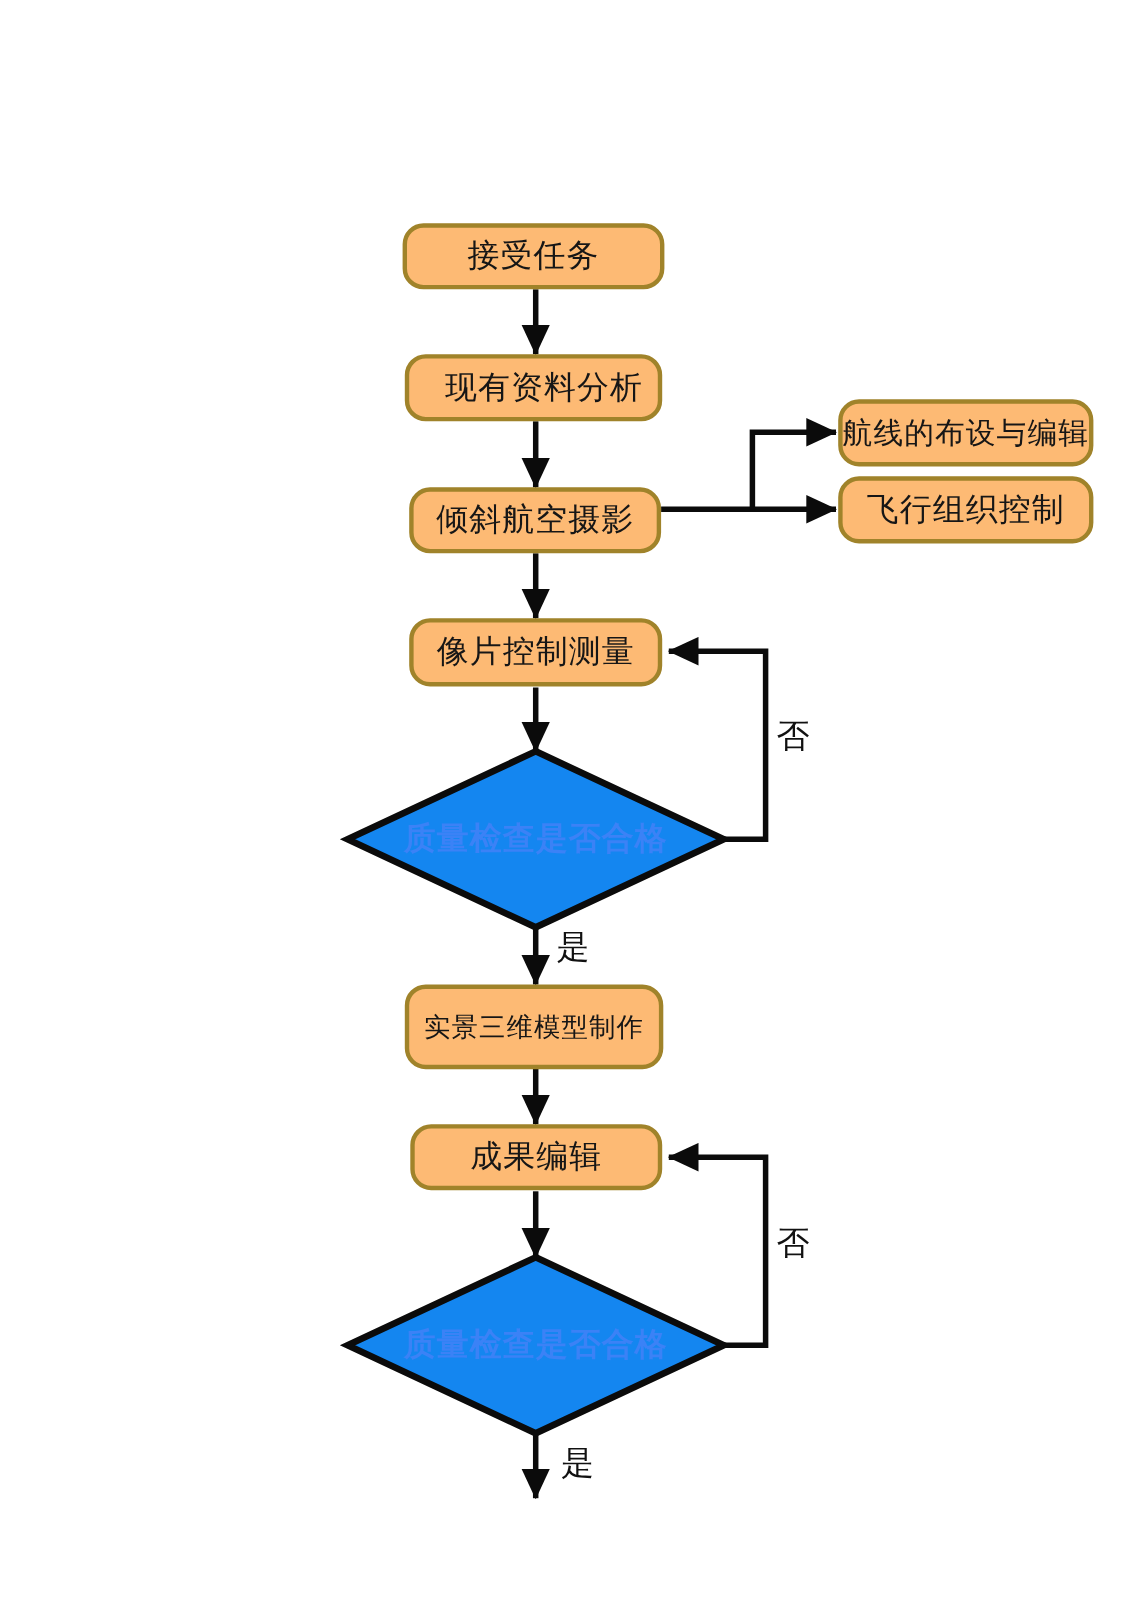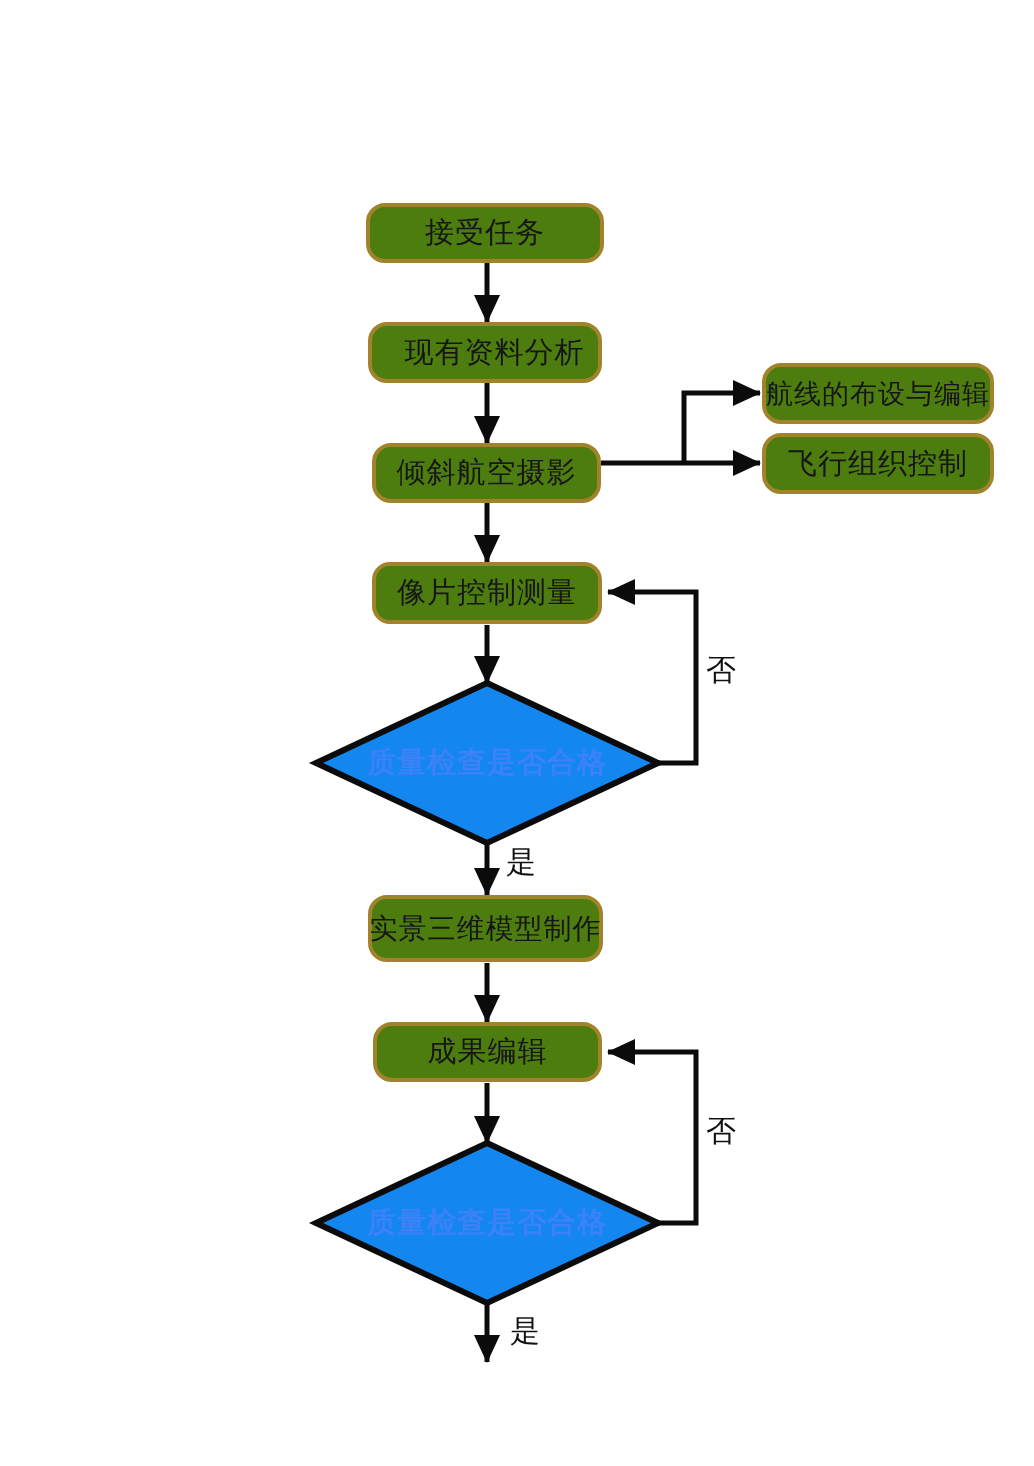"接受任务" .node { background: #4d7c0f -> #fdba74 }
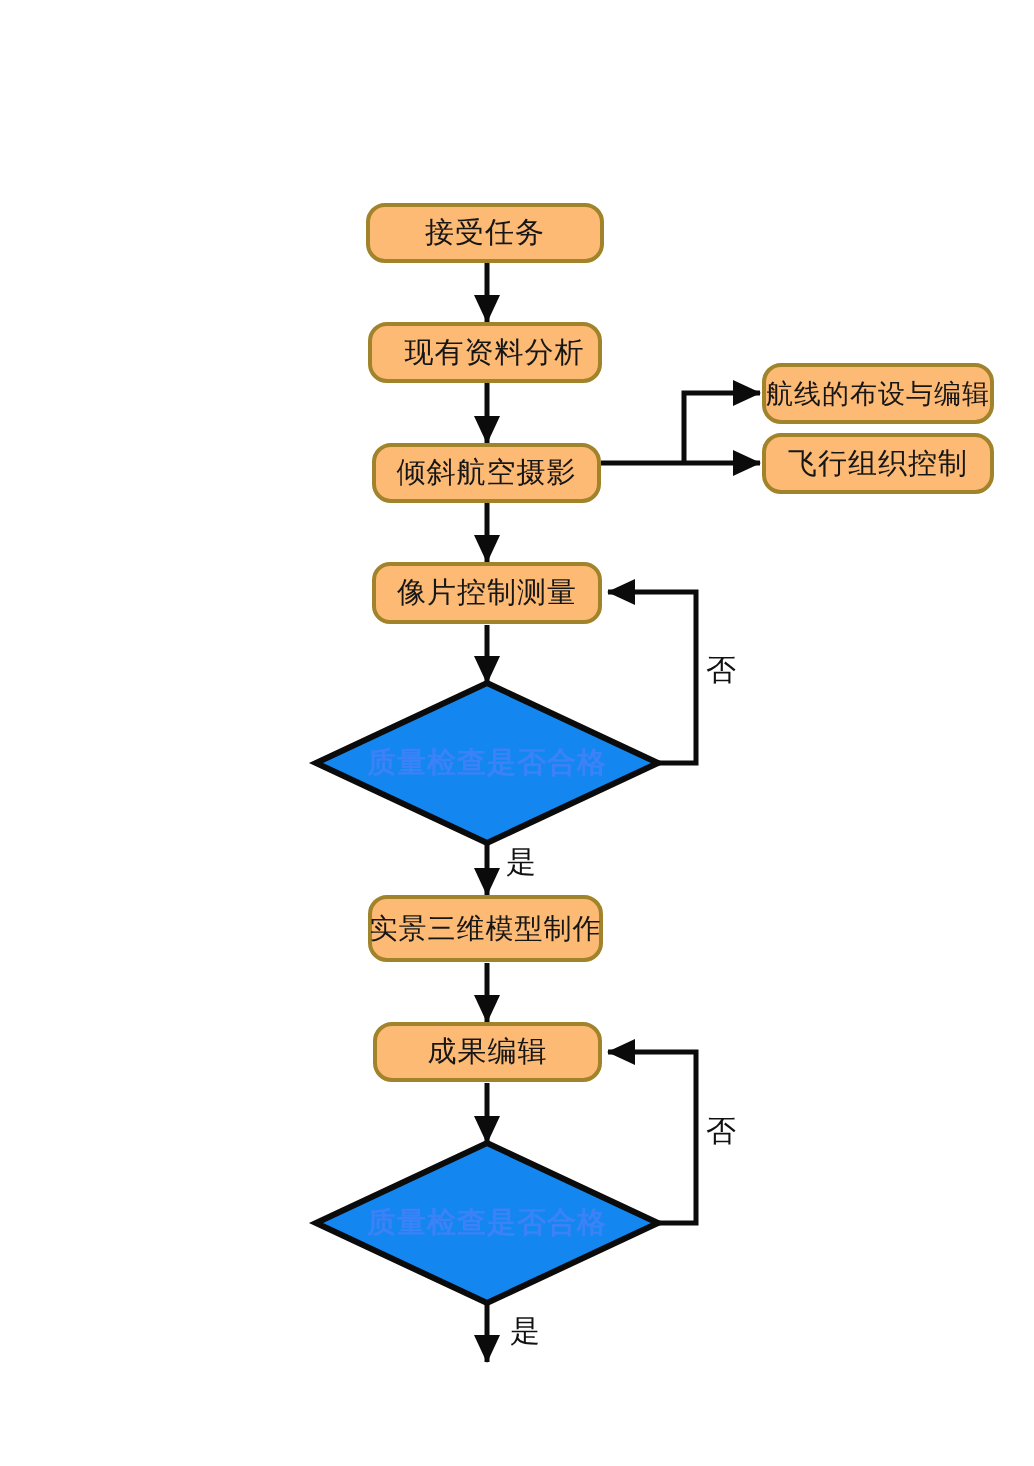"像片控制测量" div.node { border-radius: 18px -> none }
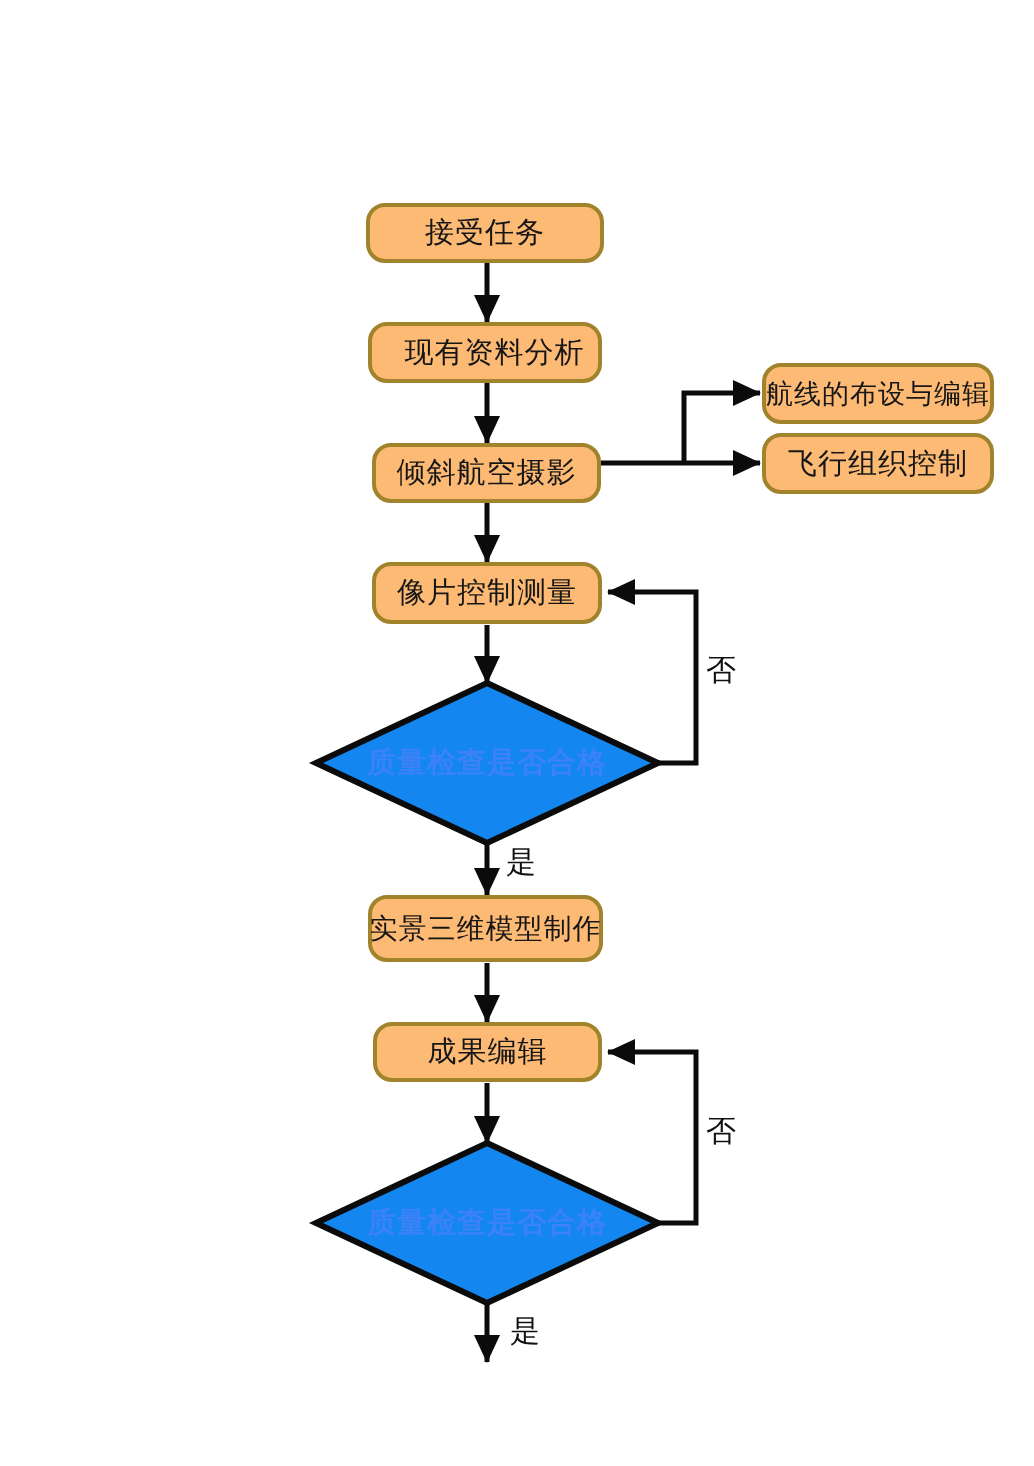"实景三维模型制作" div.node { font-size: 28px -> 24px; height: 67px -> 77px }
